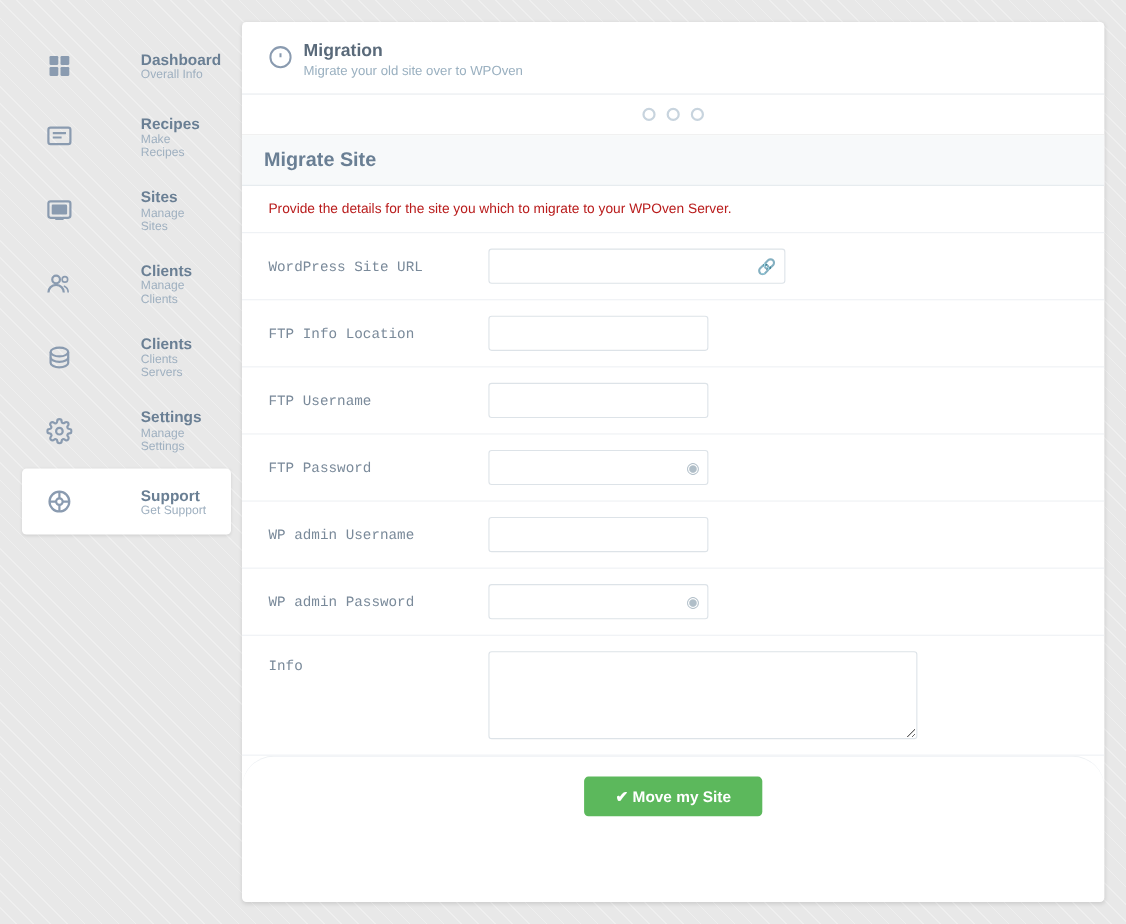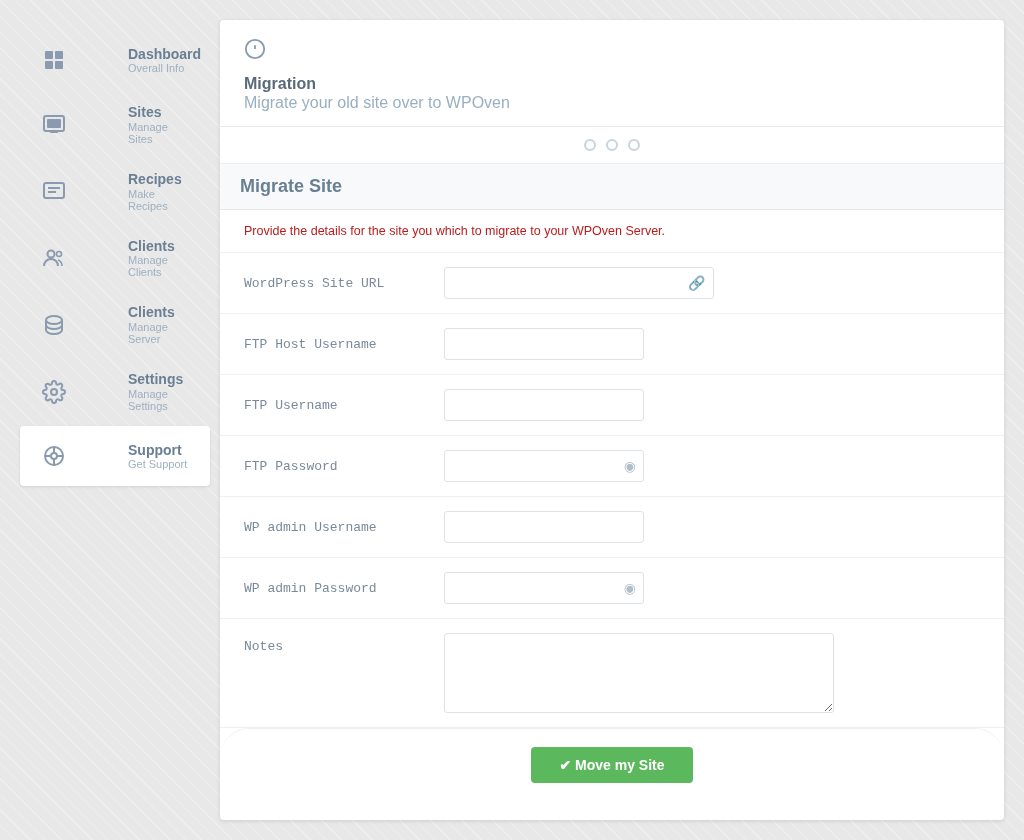"Migration" .page-header { align-items: flex-start -> center; flex-direction: column -> none }
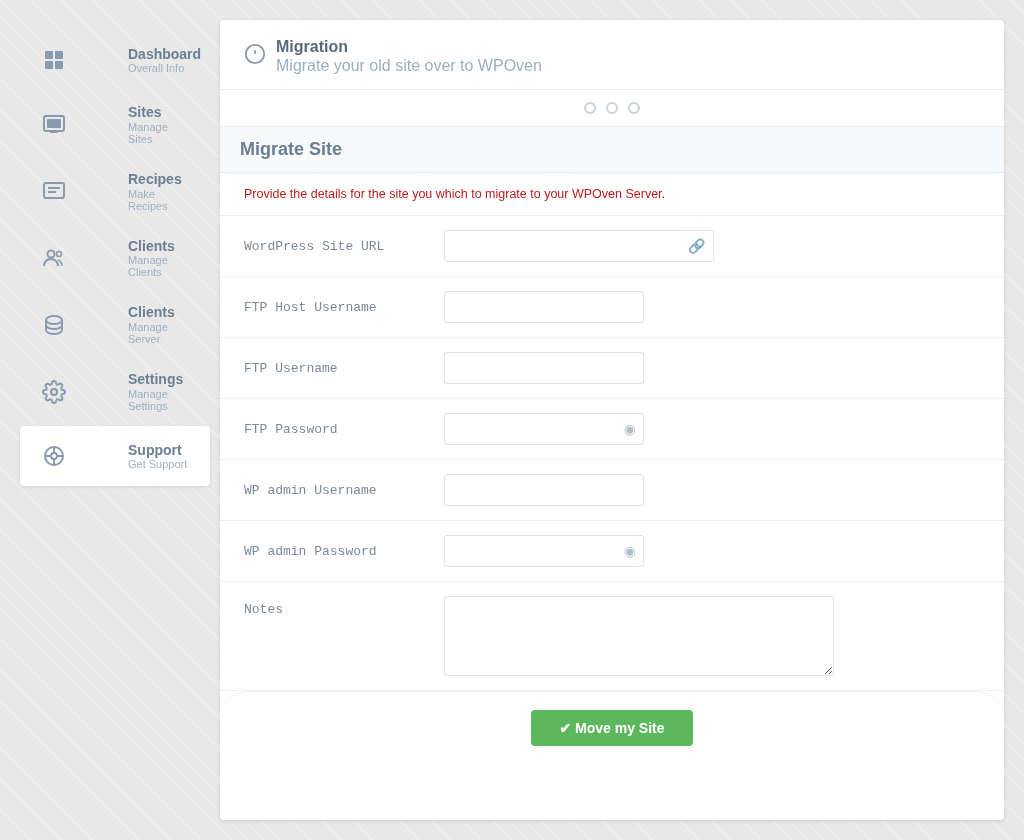"Migrate your old site over" .page-header-text p { font-size: 16px -> 12px }
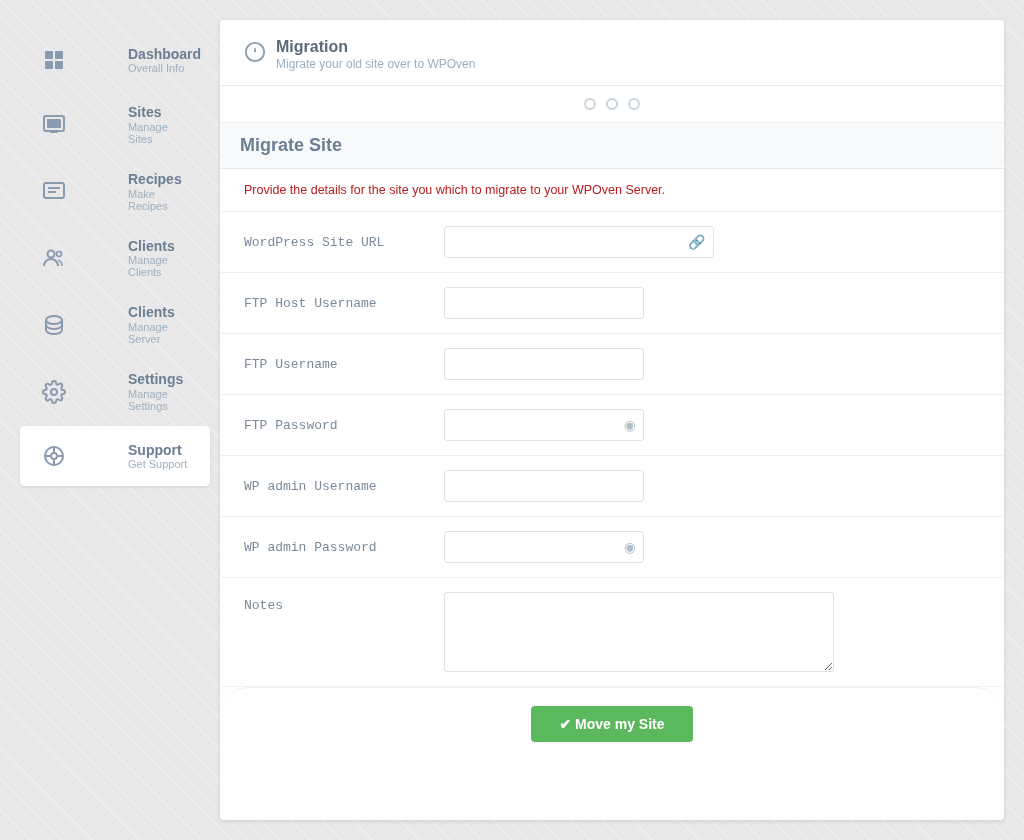"Sites" div.sidebar-item { order: before "Recipes" -> after "Recipes" }
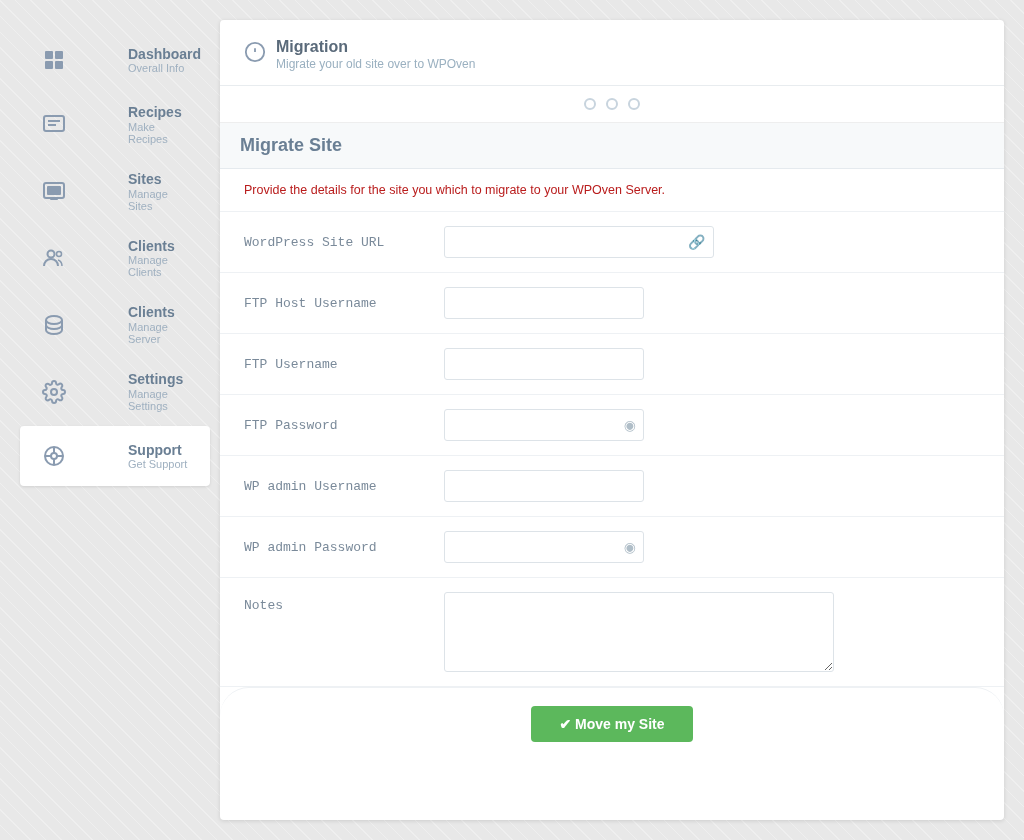"FTP Host Username" span.form-label { text: Host Username -> Info Location }
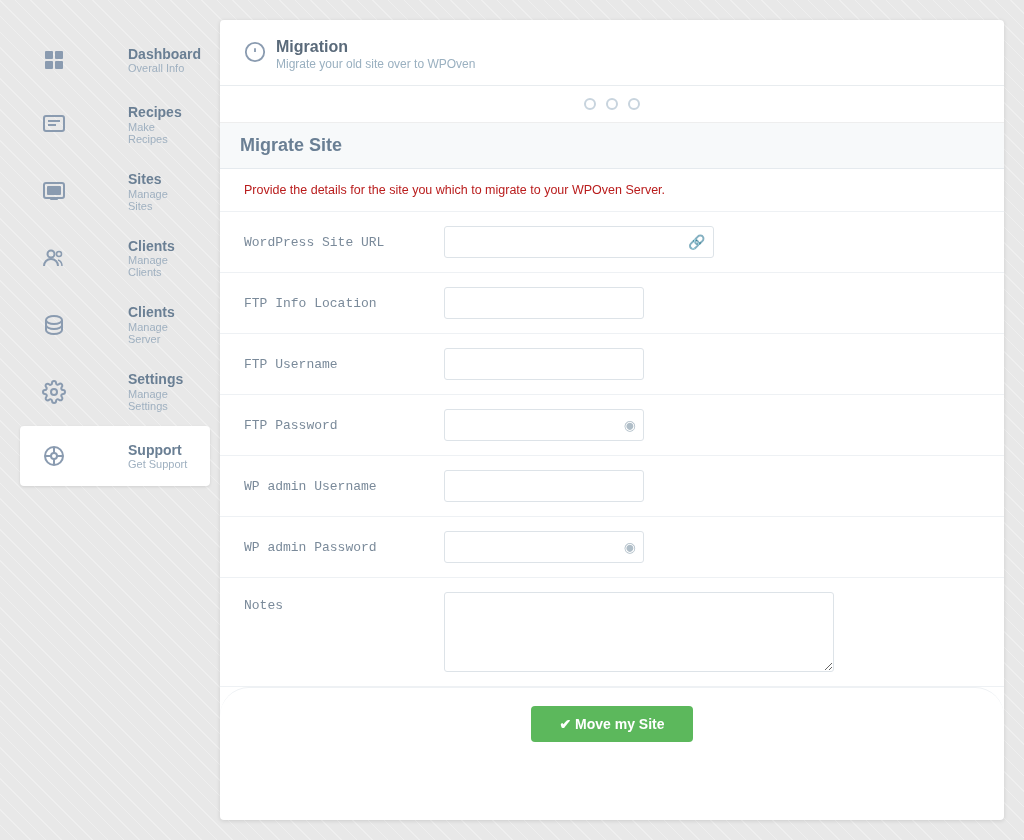"Manage Server" span.sidebar-sublabel { text: Manage Server -> Clients Servers }
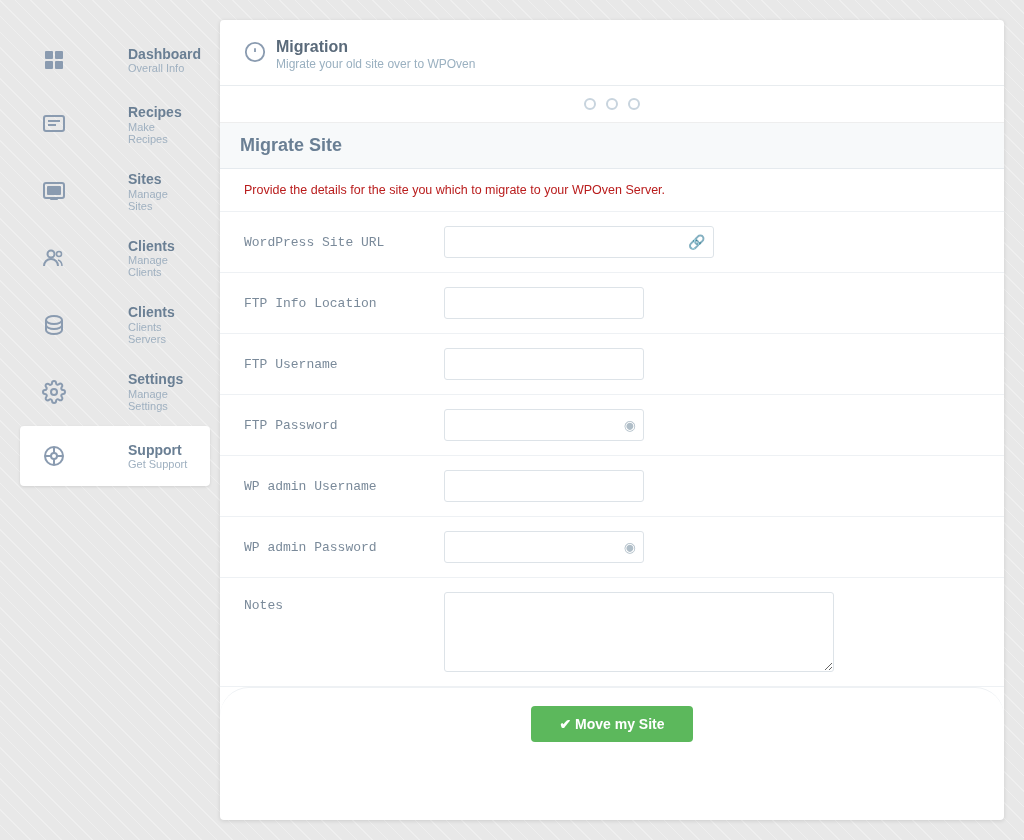"Notes" span.form-label { text: Notes -> Info }
